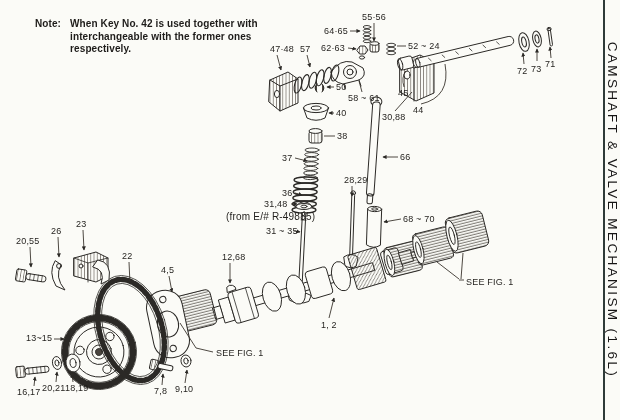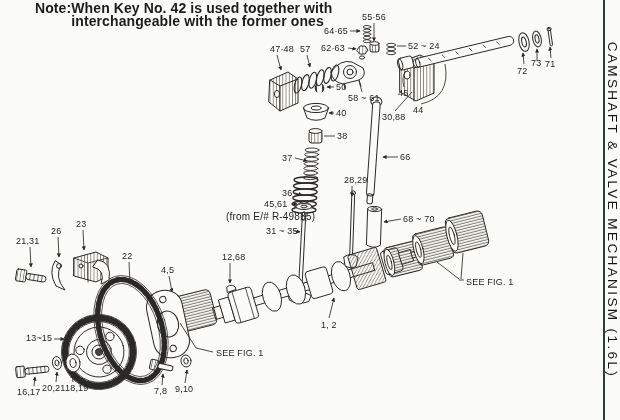"Note:" .note { font-size: 14px -> 10px; gap: none -> 9px; top: 2px -> 18px }
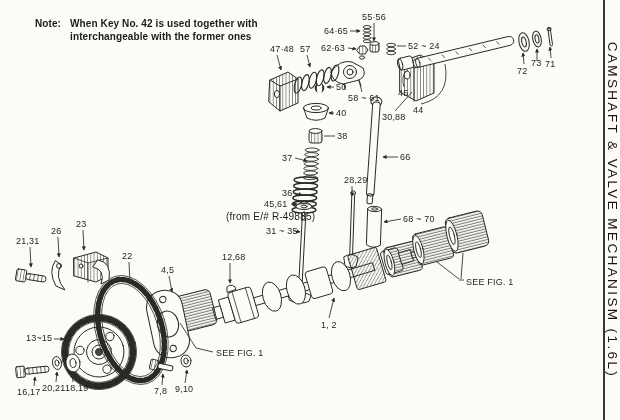"respectively." div { html: none -> <div>respectively.</div> }
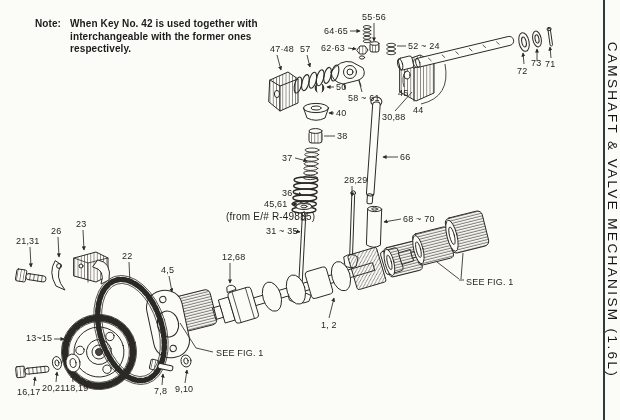"73" span.lbl { top: 58px -> 64px }
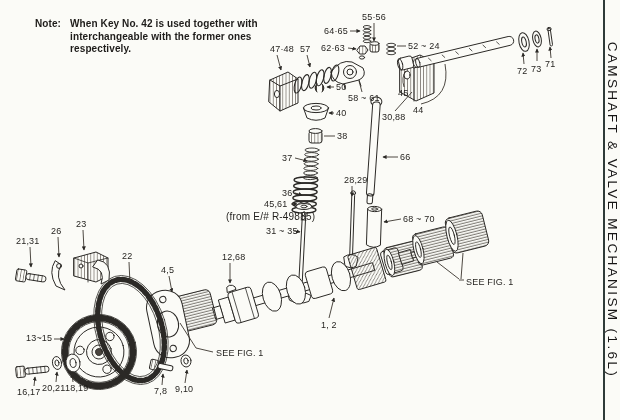"45,61" span.lbl { text: 45,61 -> 31,48 }
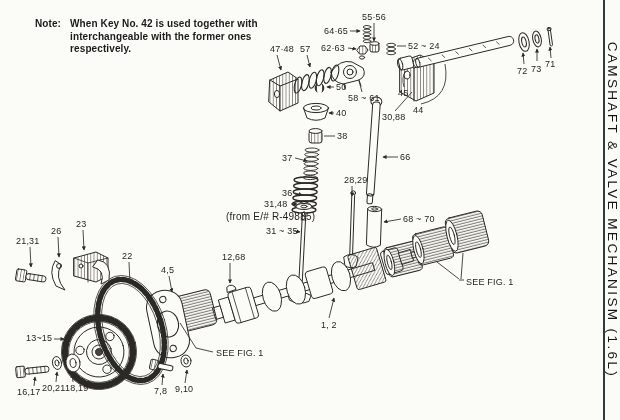"21,31" span.lbl { text: 21,31 -> 20,55 }
